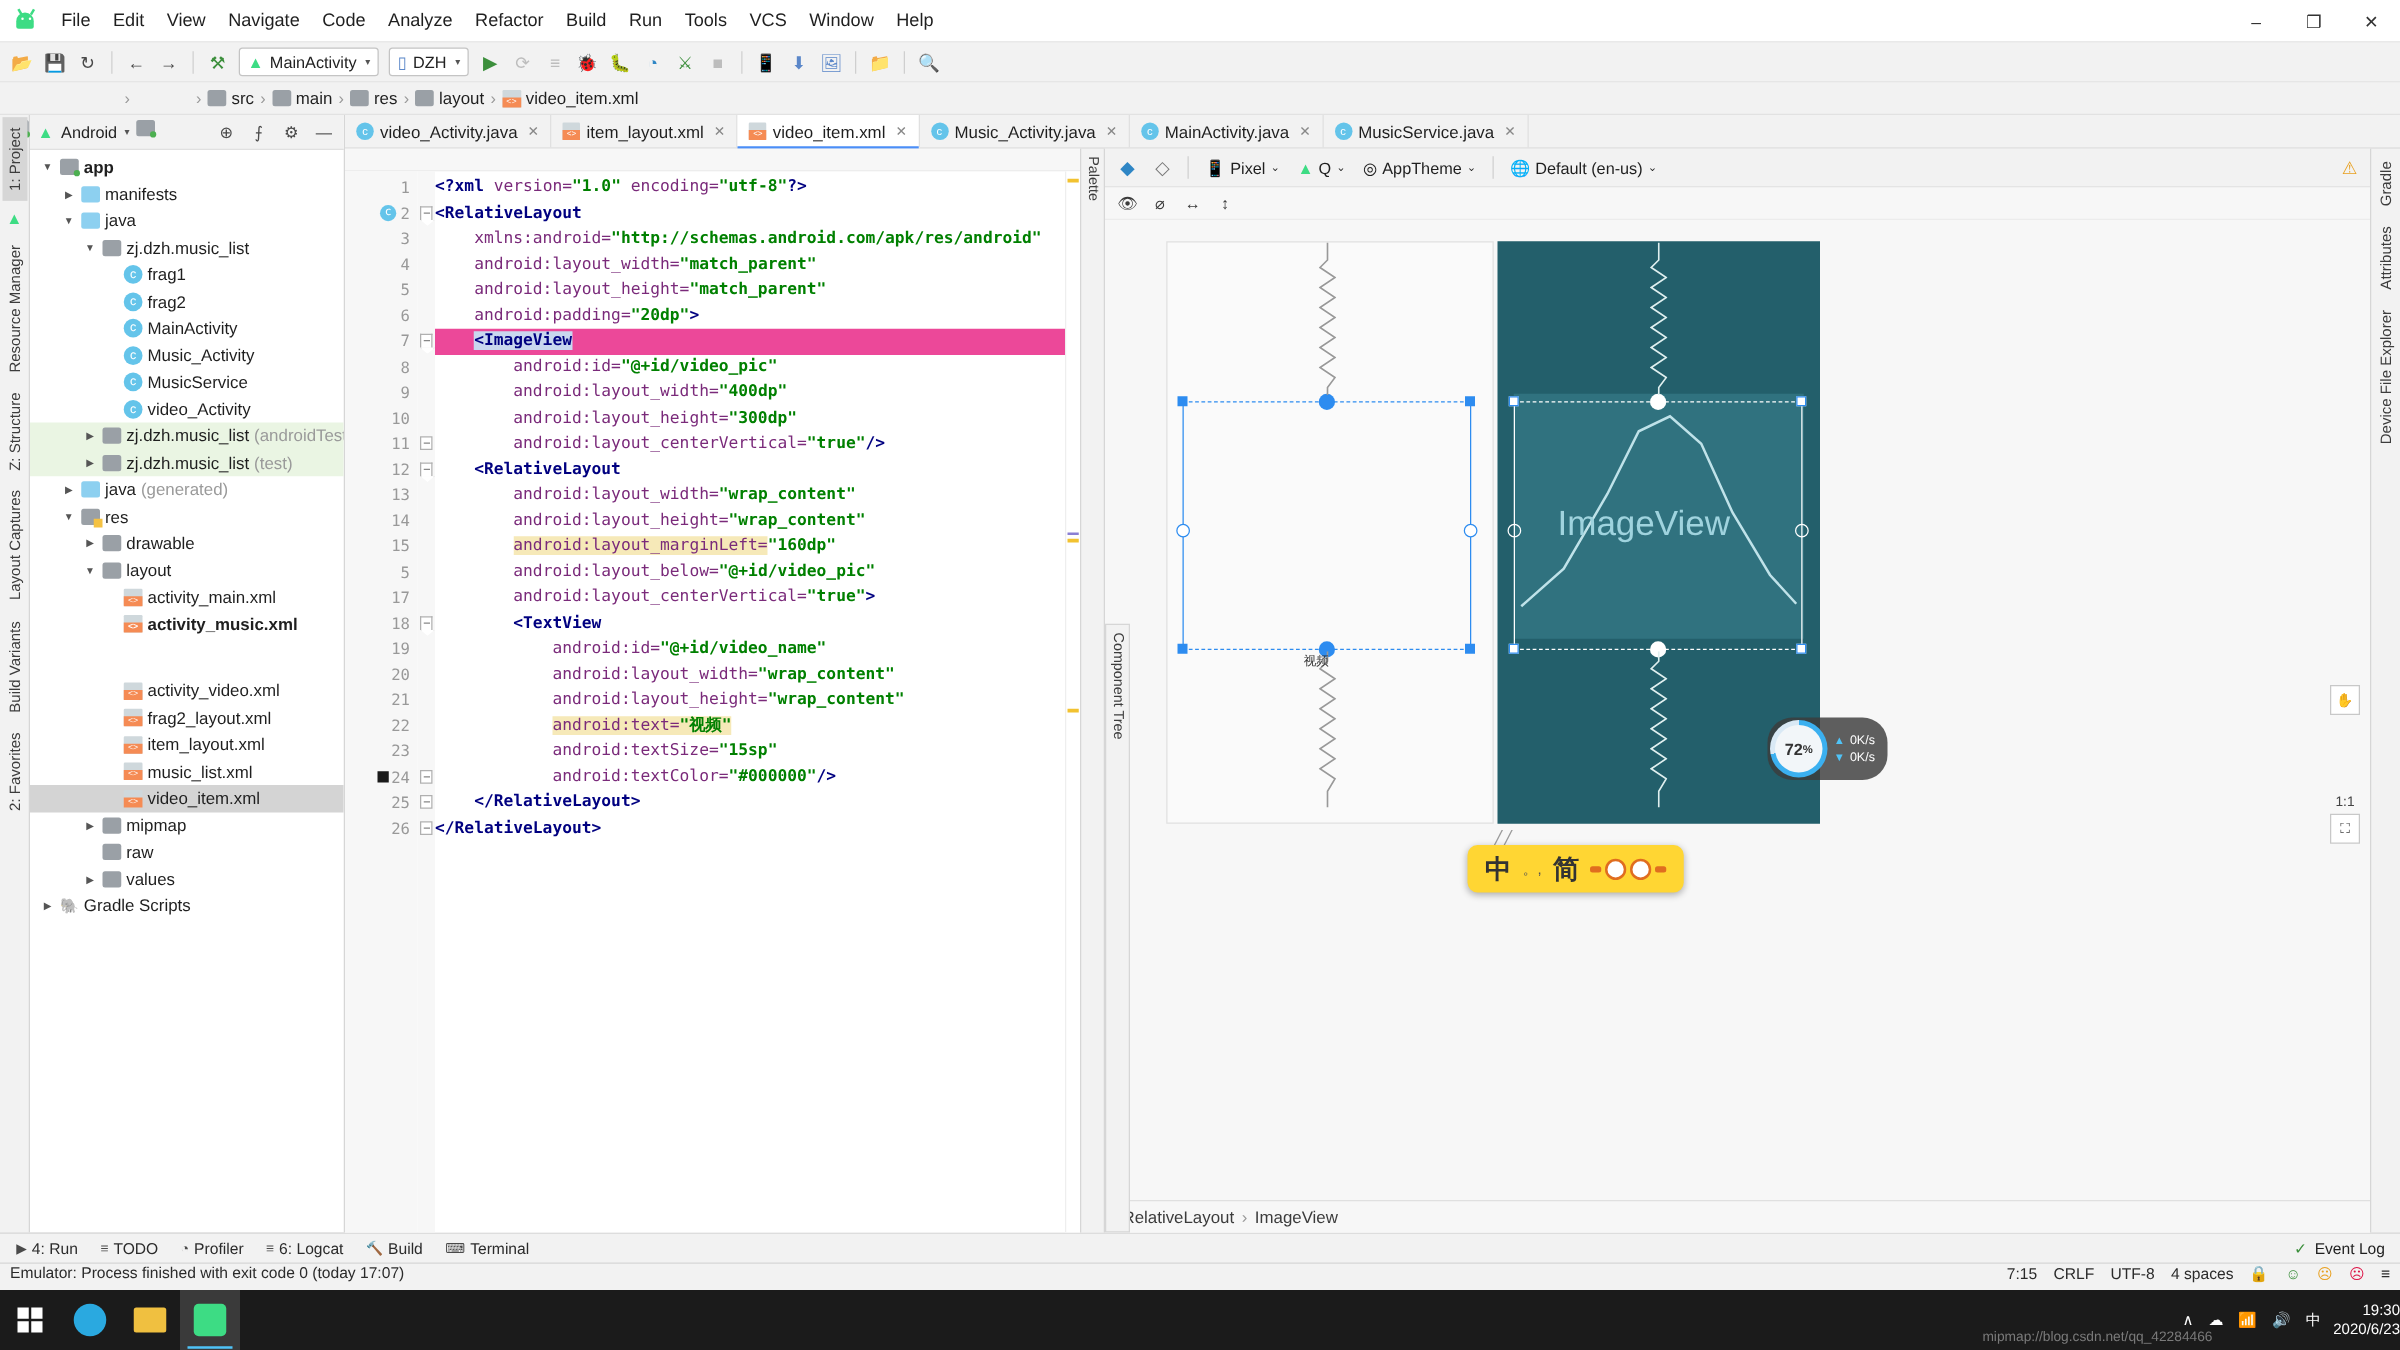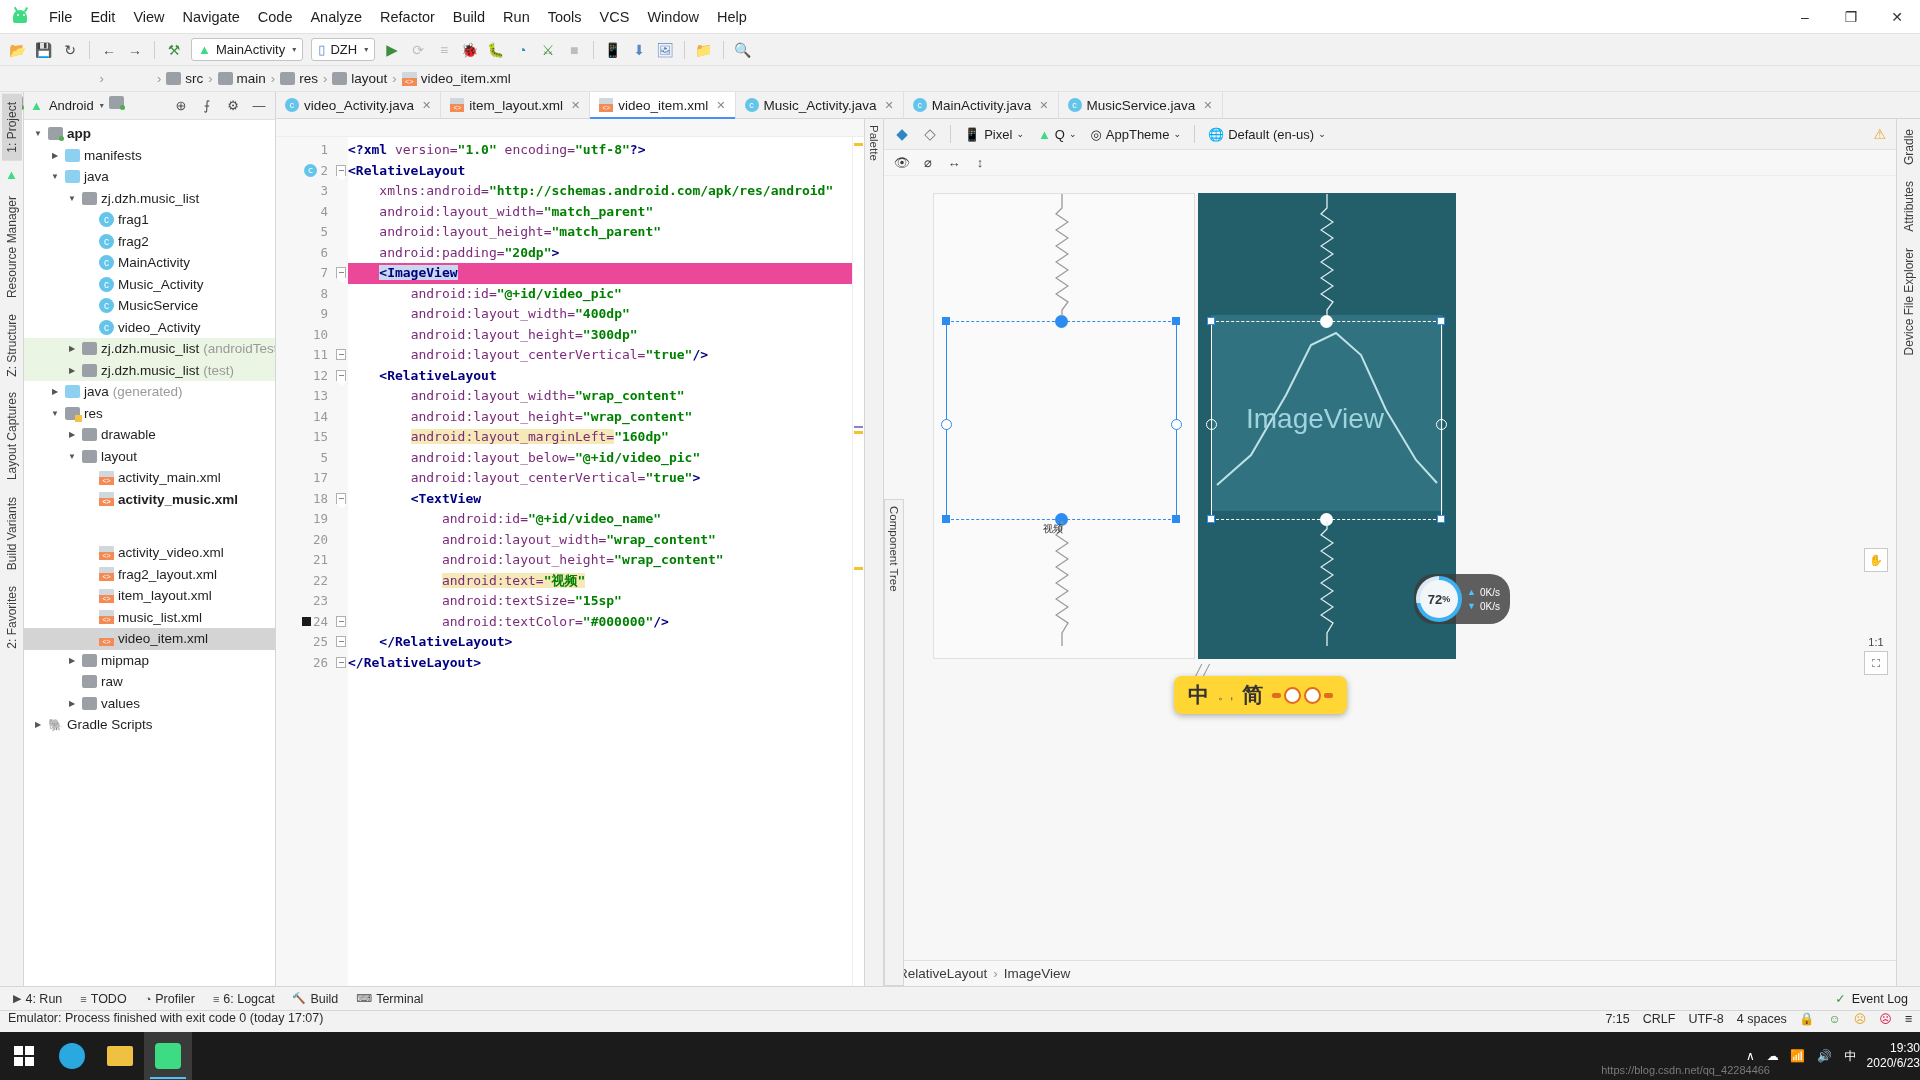"https://blog.csdn.net/qq_42284466" div.watermark { text: https://blog.csdn.net/qq -> mipmap://blog.csdn.net/qq }
